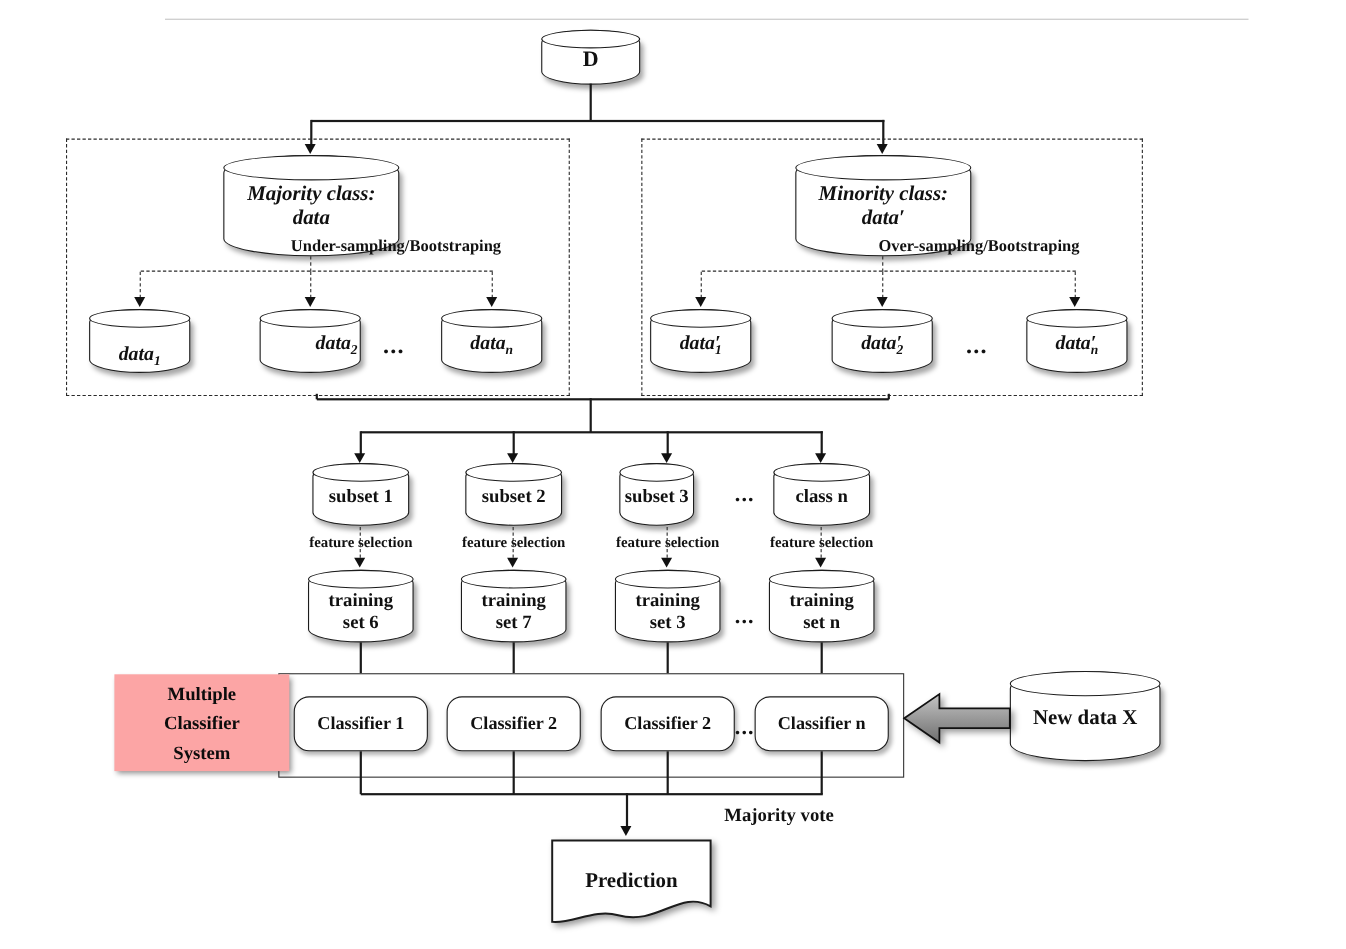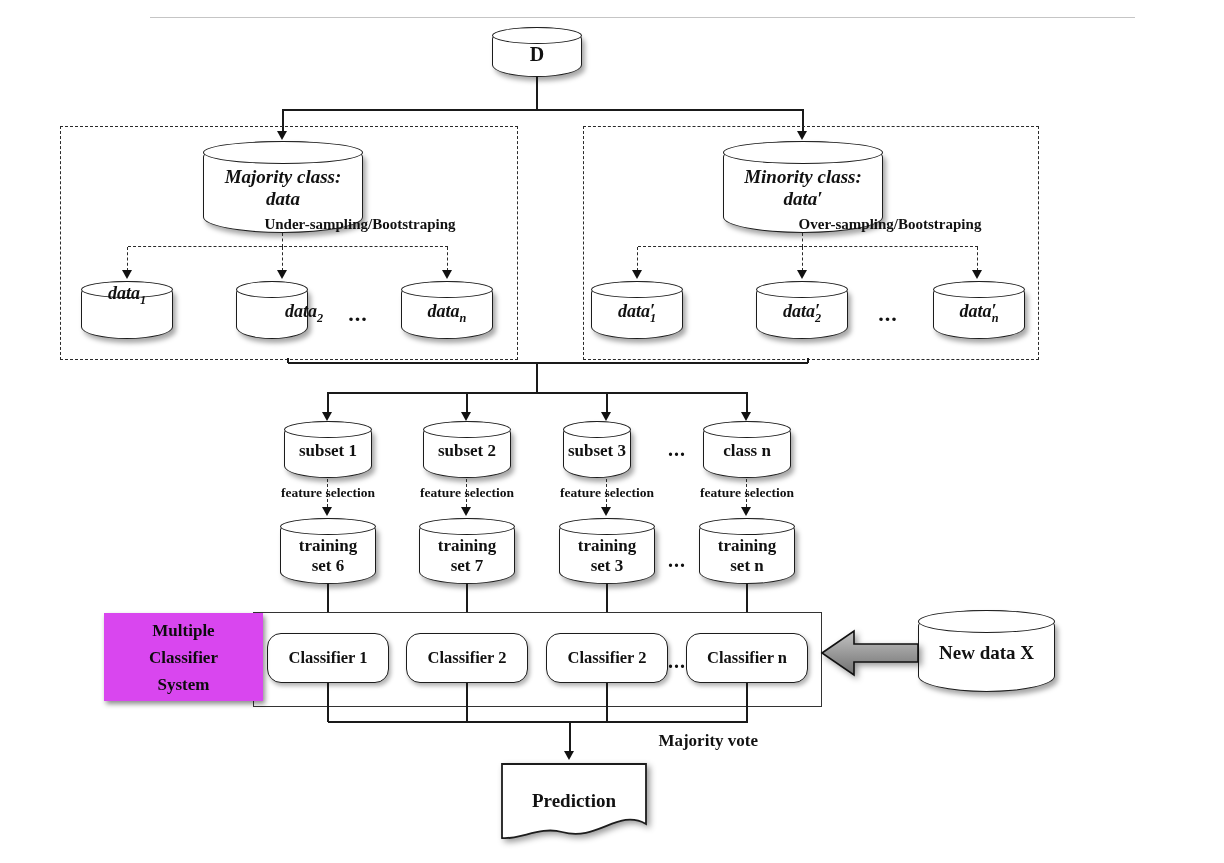"data1" span.lbl { margin-top: 1px -> 29px }
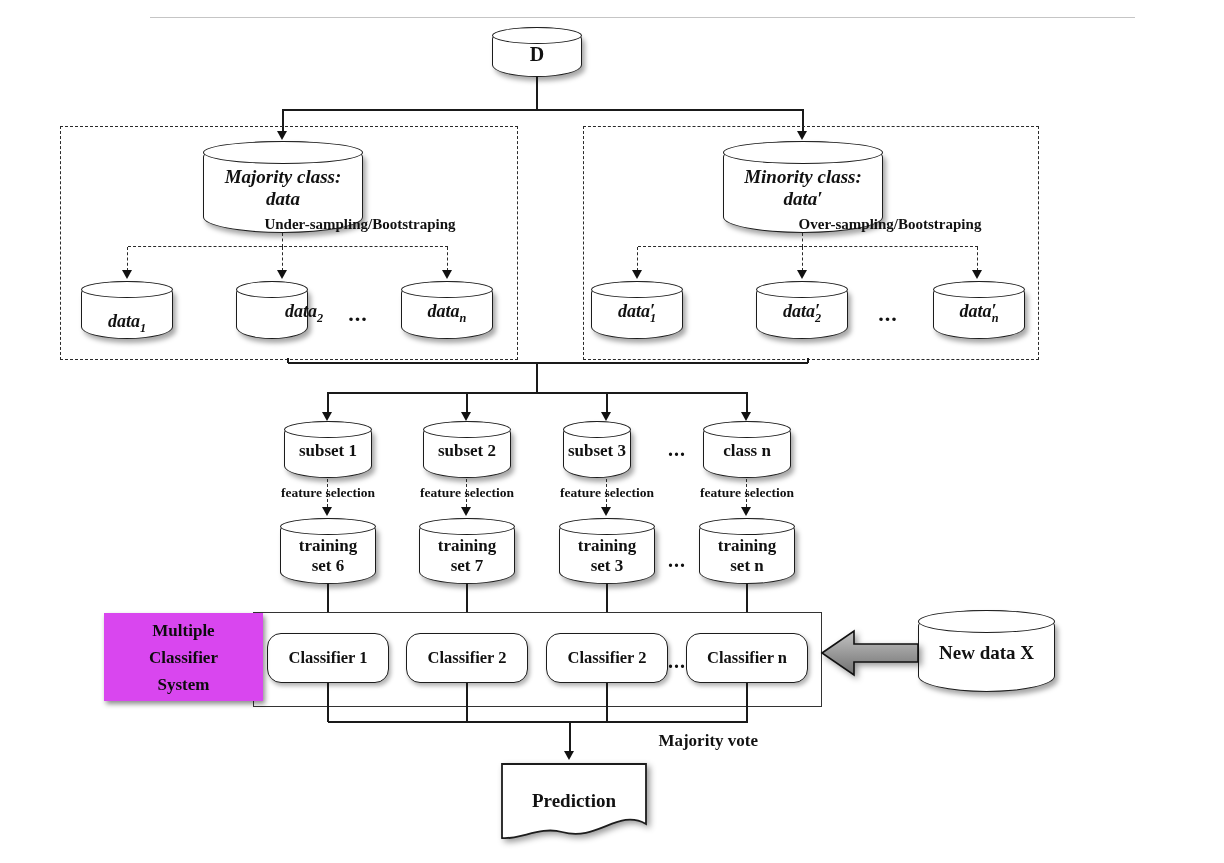"data2" div.cyl { width: 72px -> 92px }
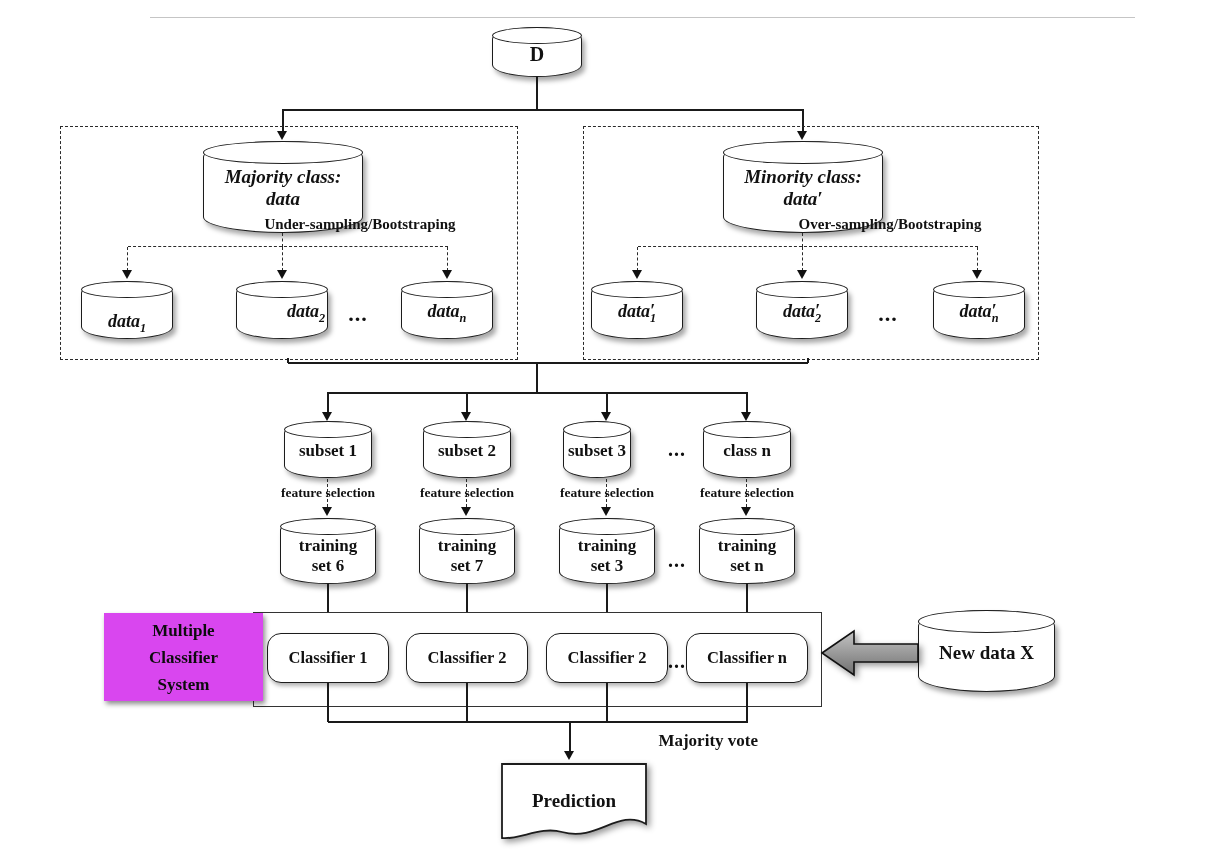"Multiple" .mcslabel { background: #d946ef -> #fca5a5 }
